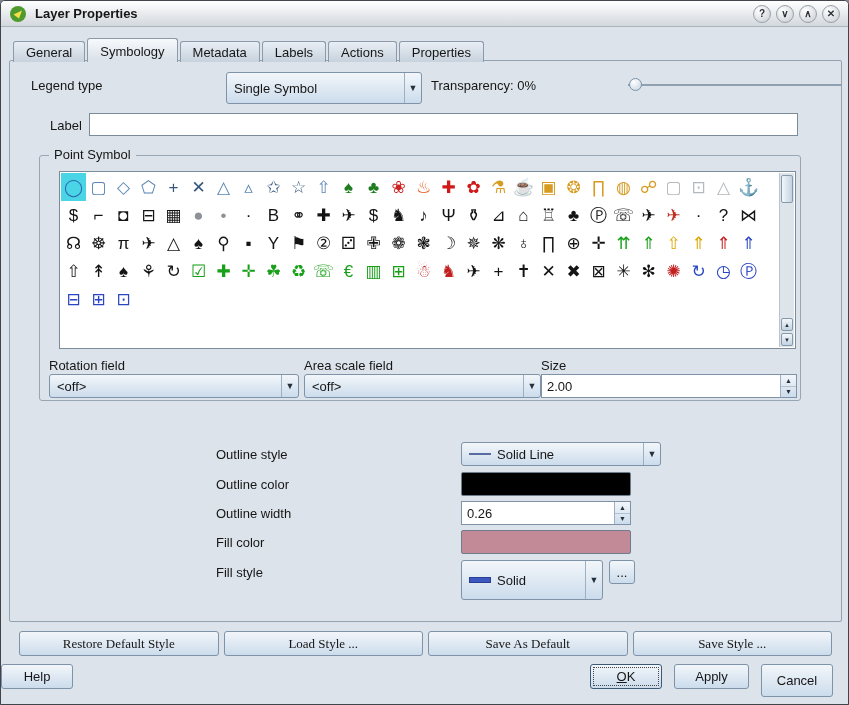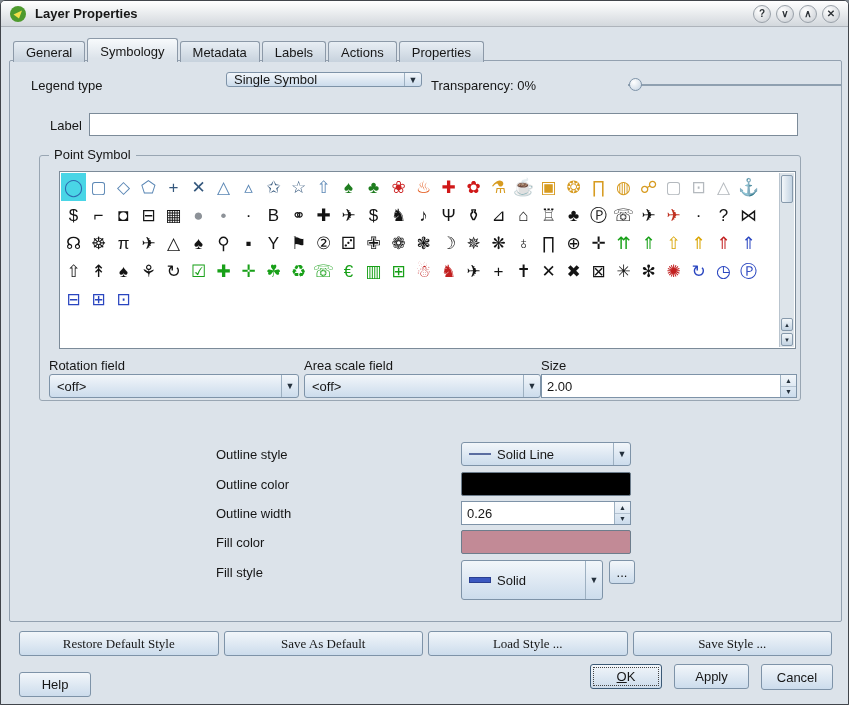"Single Symbol" div.combo { height: 15px -> 32px }
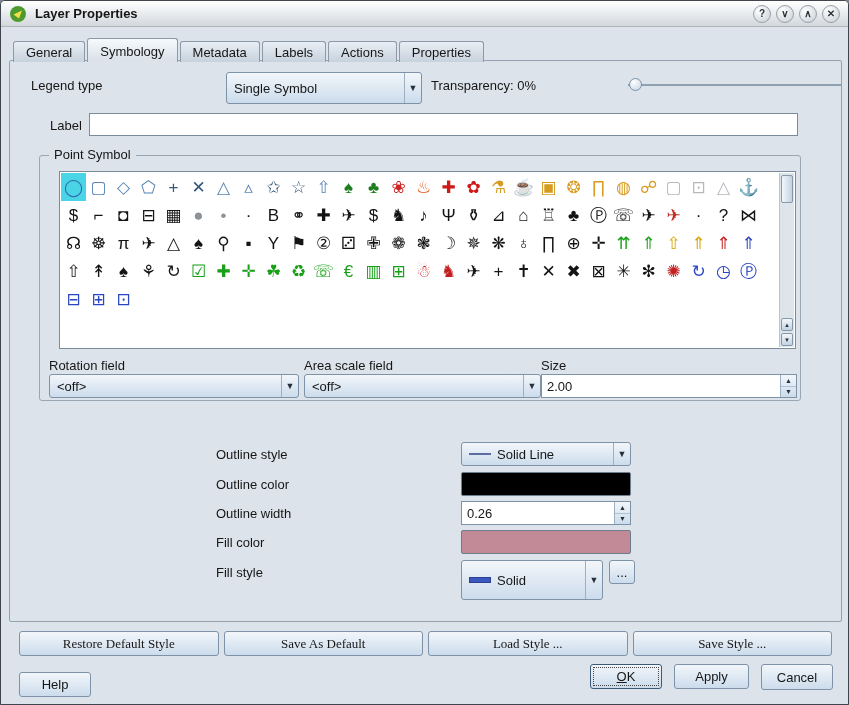"Solid Line" div.combo { width: 170px -> 200px }
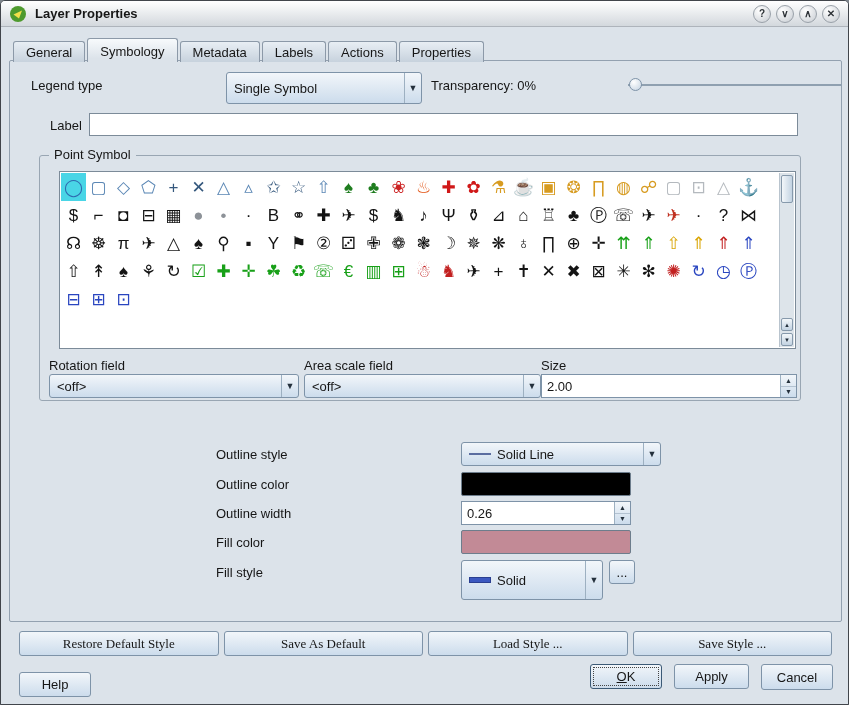"Save As Default" div.sbtn { order: before "Load Style ..." -> after "Load Style ..." }
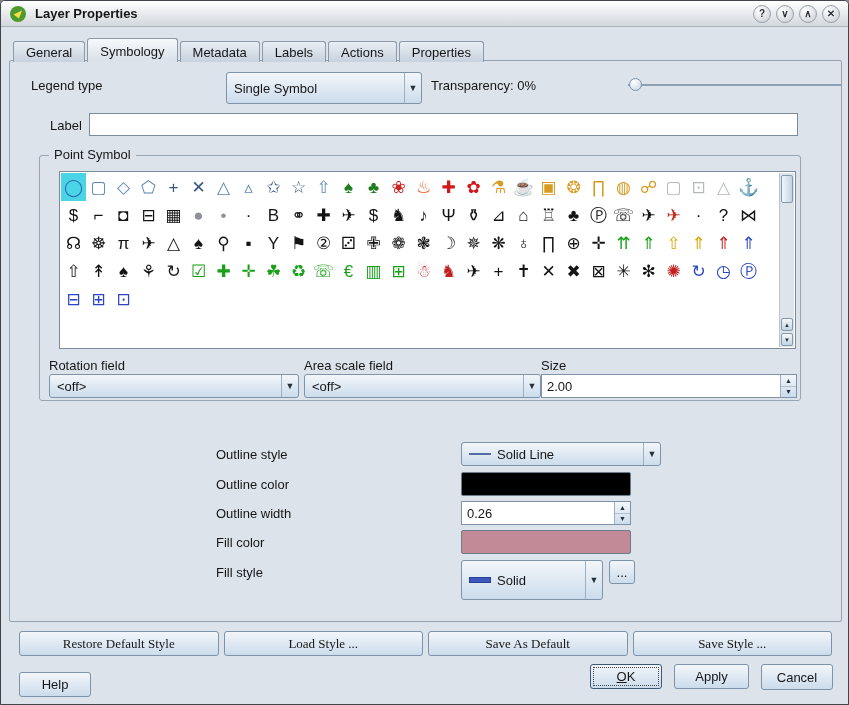"Help" div.btn { left: 18px -> 0; margin-top: 8px -> none }
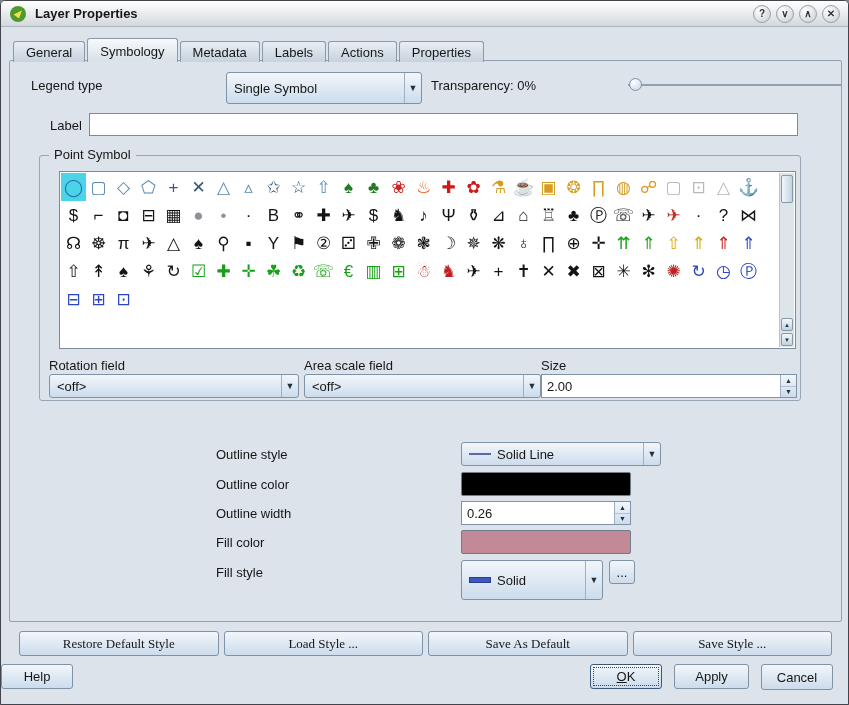"Cancel" div.btn { height: 26px -> 33px }
